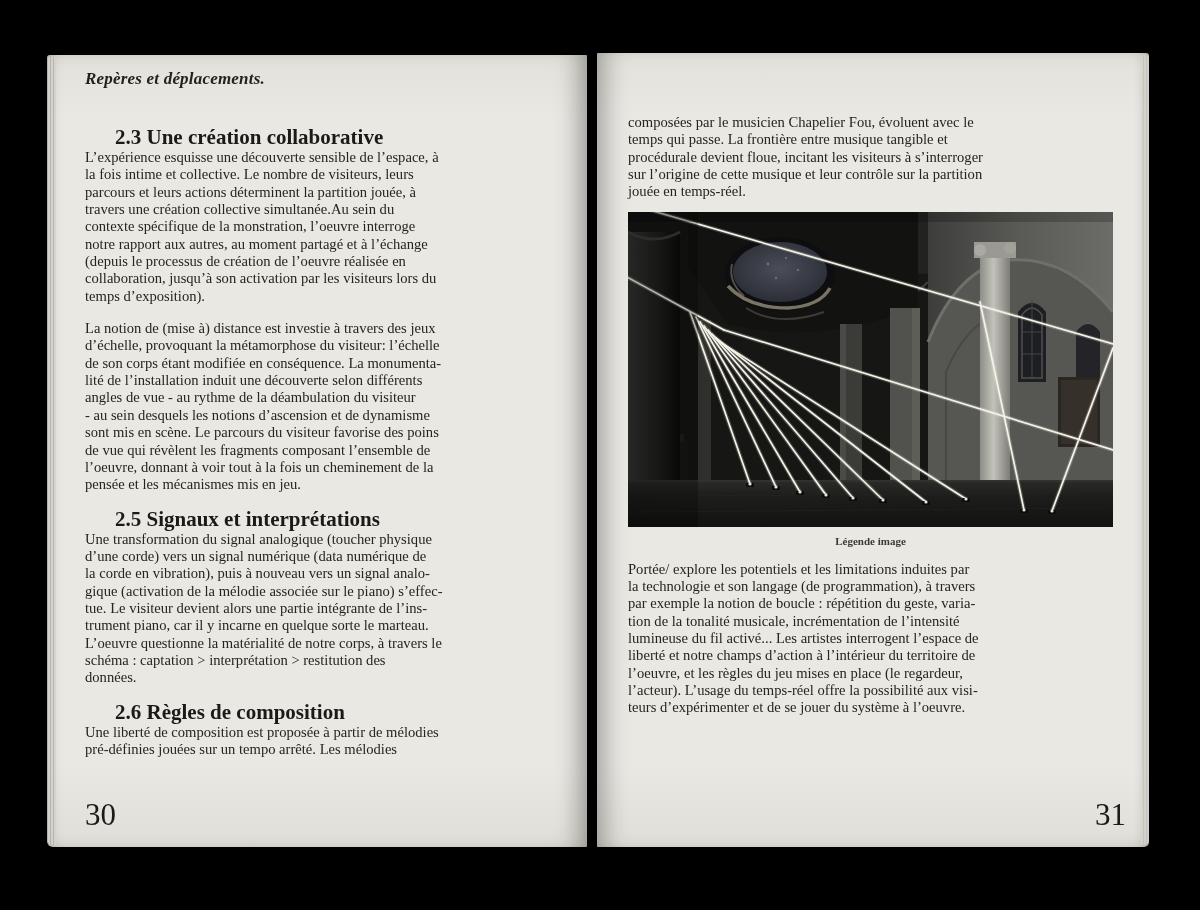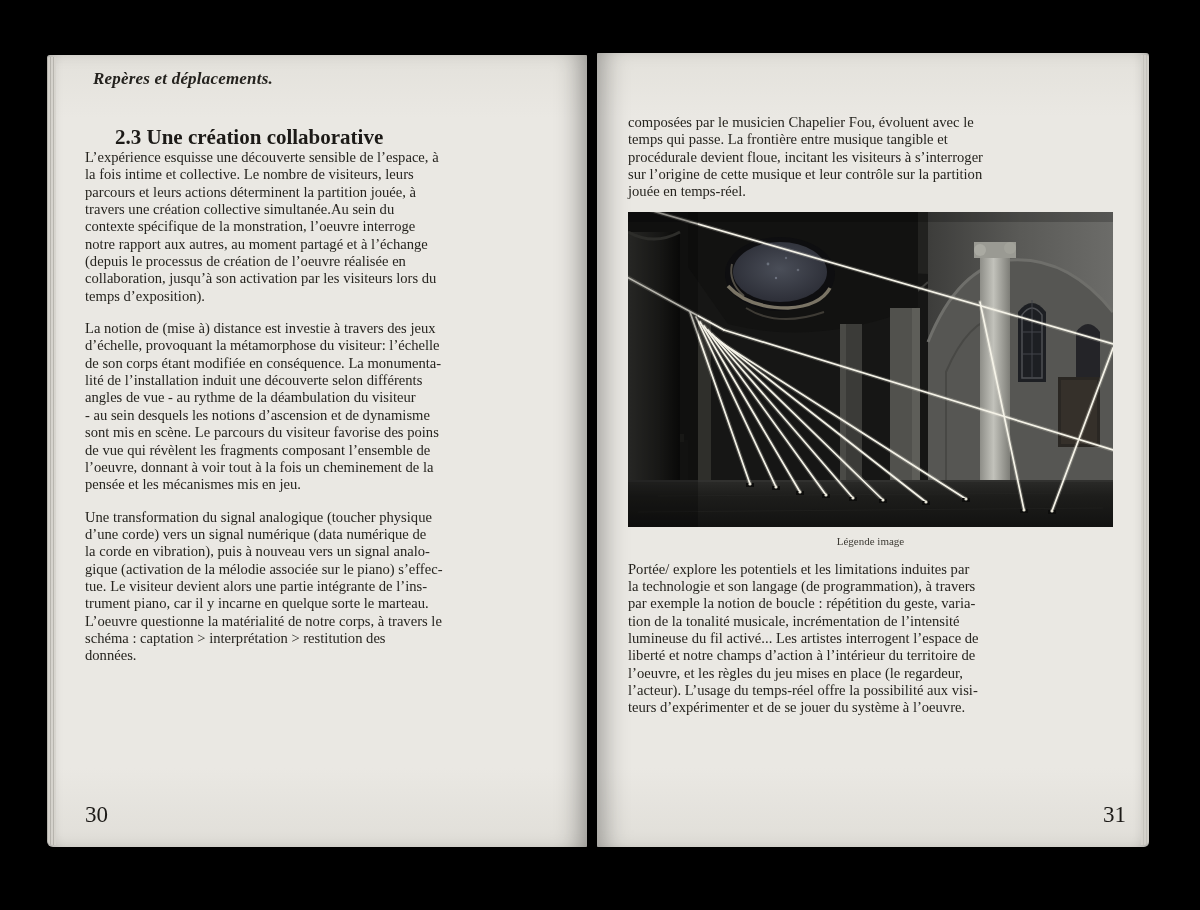"Repères et déplacements." .running-head { margin-left: 8px -> none }
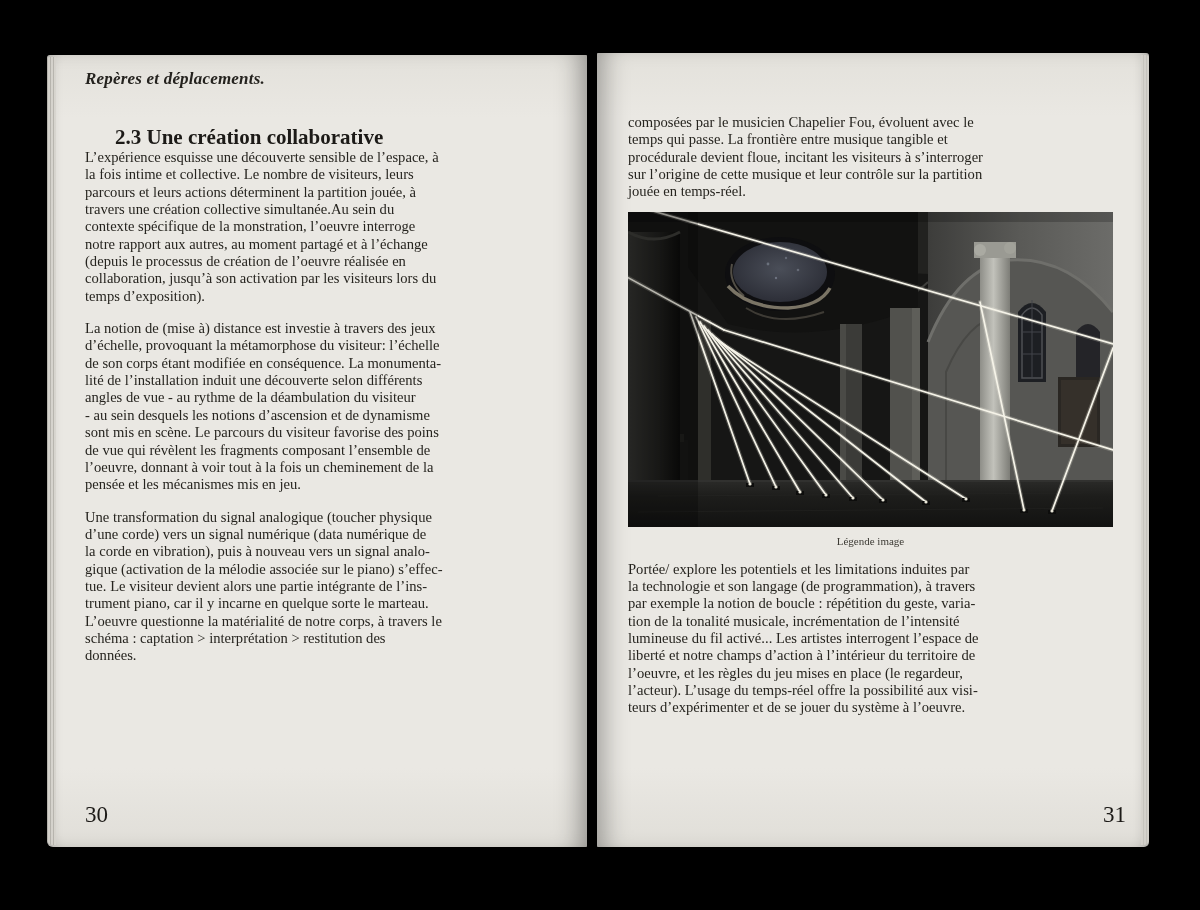"2.5 Signaux et interprétations" div.section-title { html: none -> <div>2.5 Signaux et interprétations</div> }
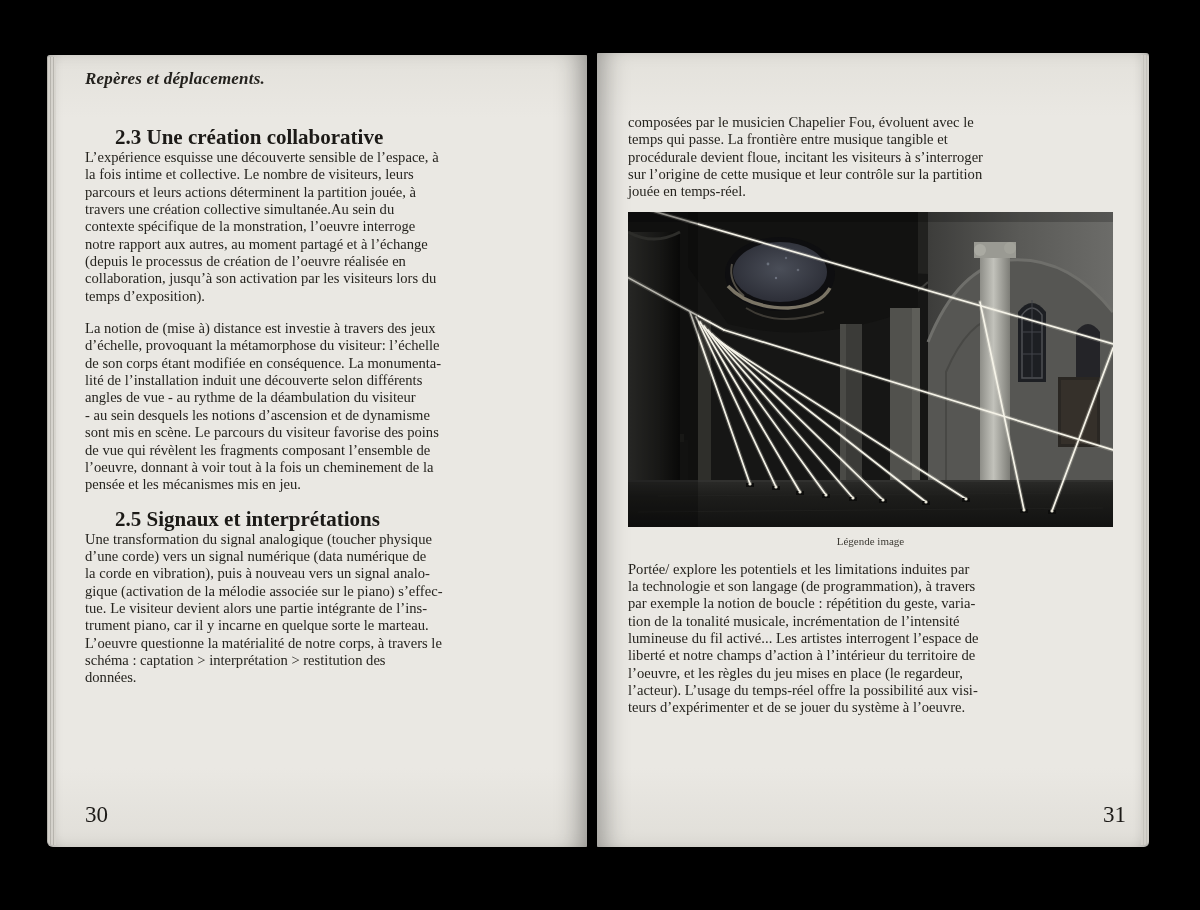"Légende image" .photo-block { font-weight: none -> bold }
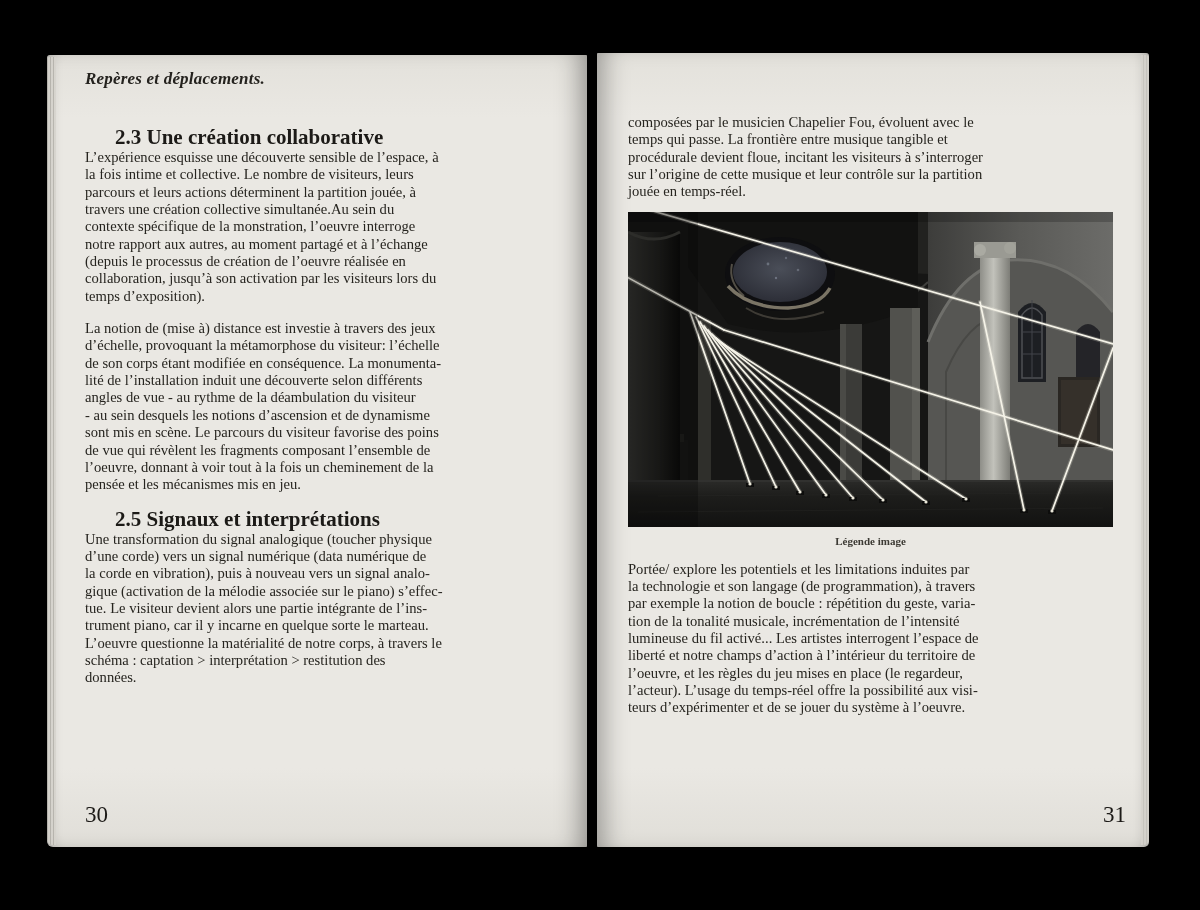"2.6 Règles de composition" div.section-title { html: none -> <div>2.6 Règles de composition</div> }
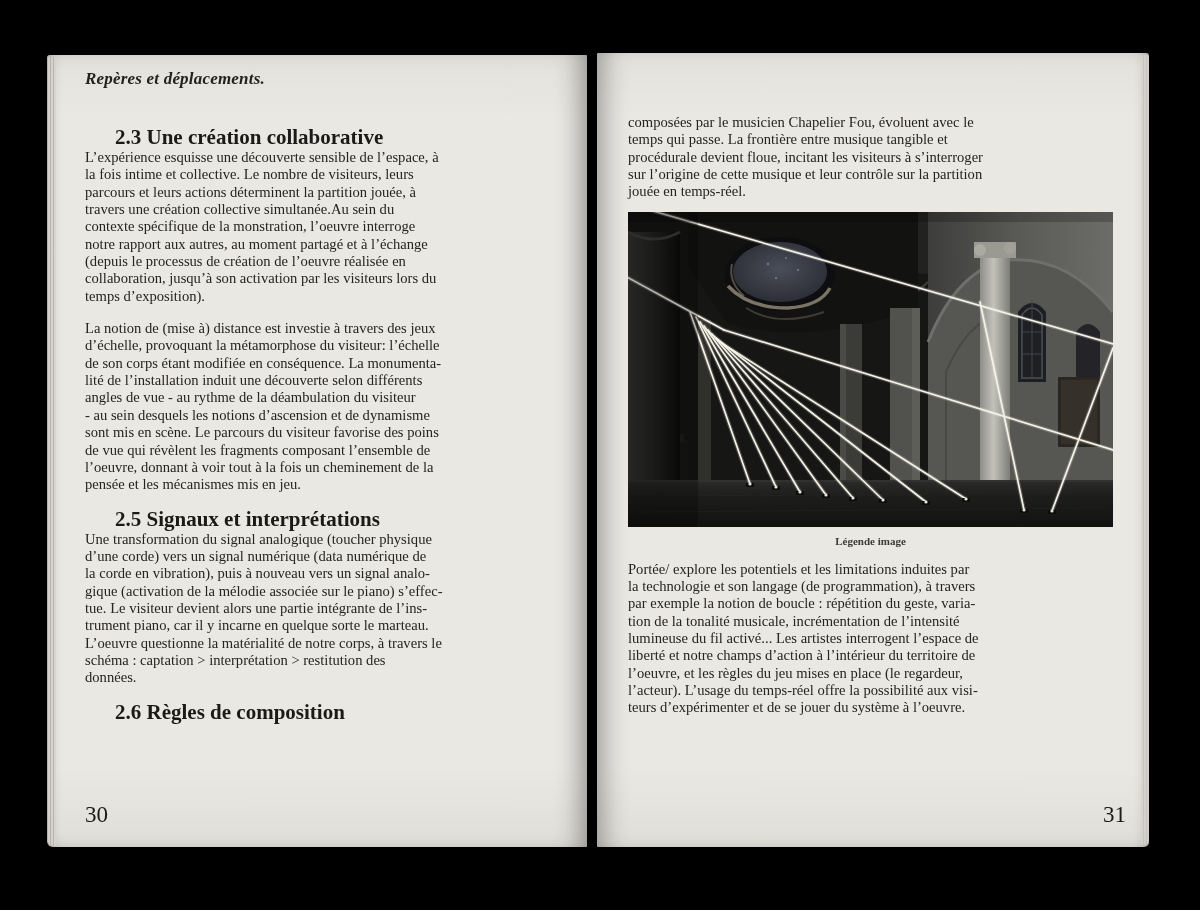"Une liberté de composition est" div.body-text { html: none -> <div>Une liberté de composition est proposée à partir de mélodies pré-définies jouées sur un tempo arrêté. Les mélodies</div> }
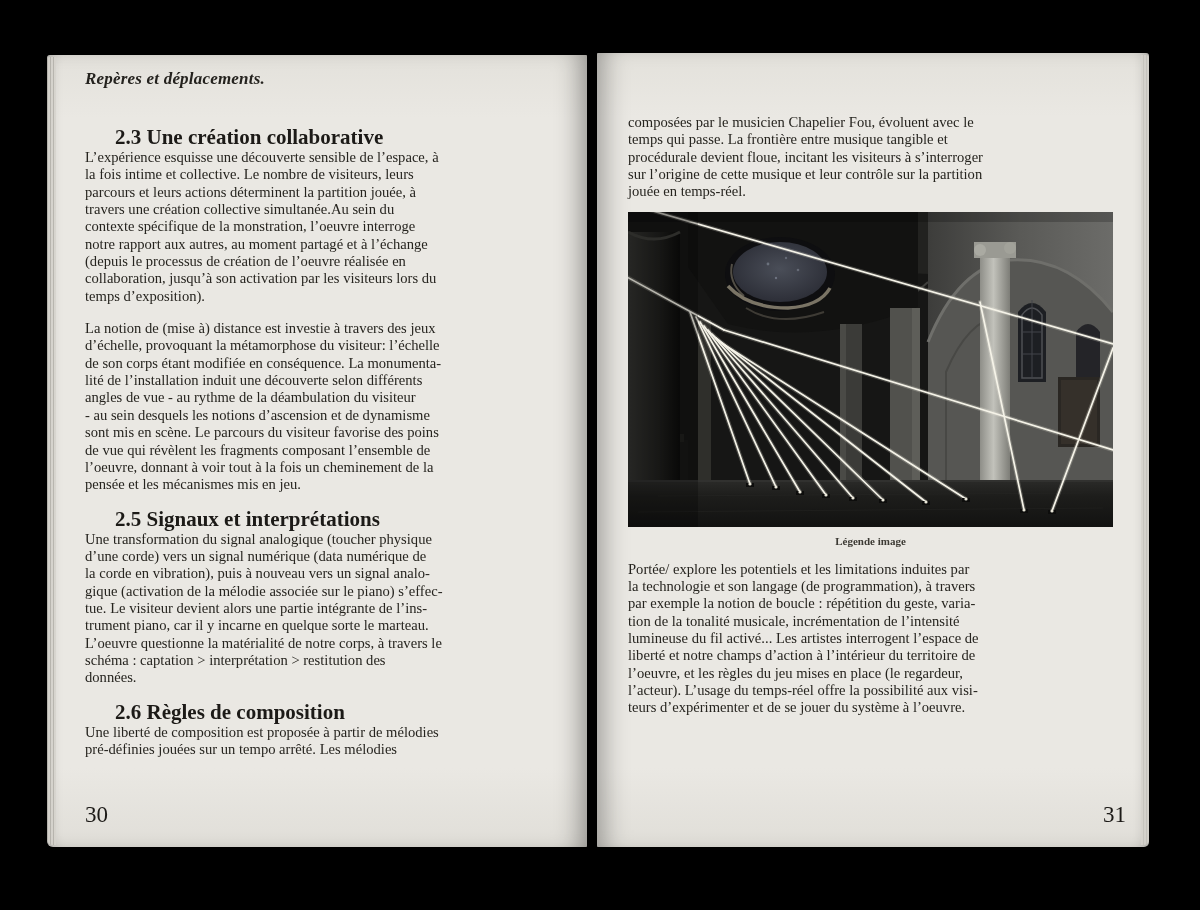"30" .page-number { font-size: 23px -> 31px }
